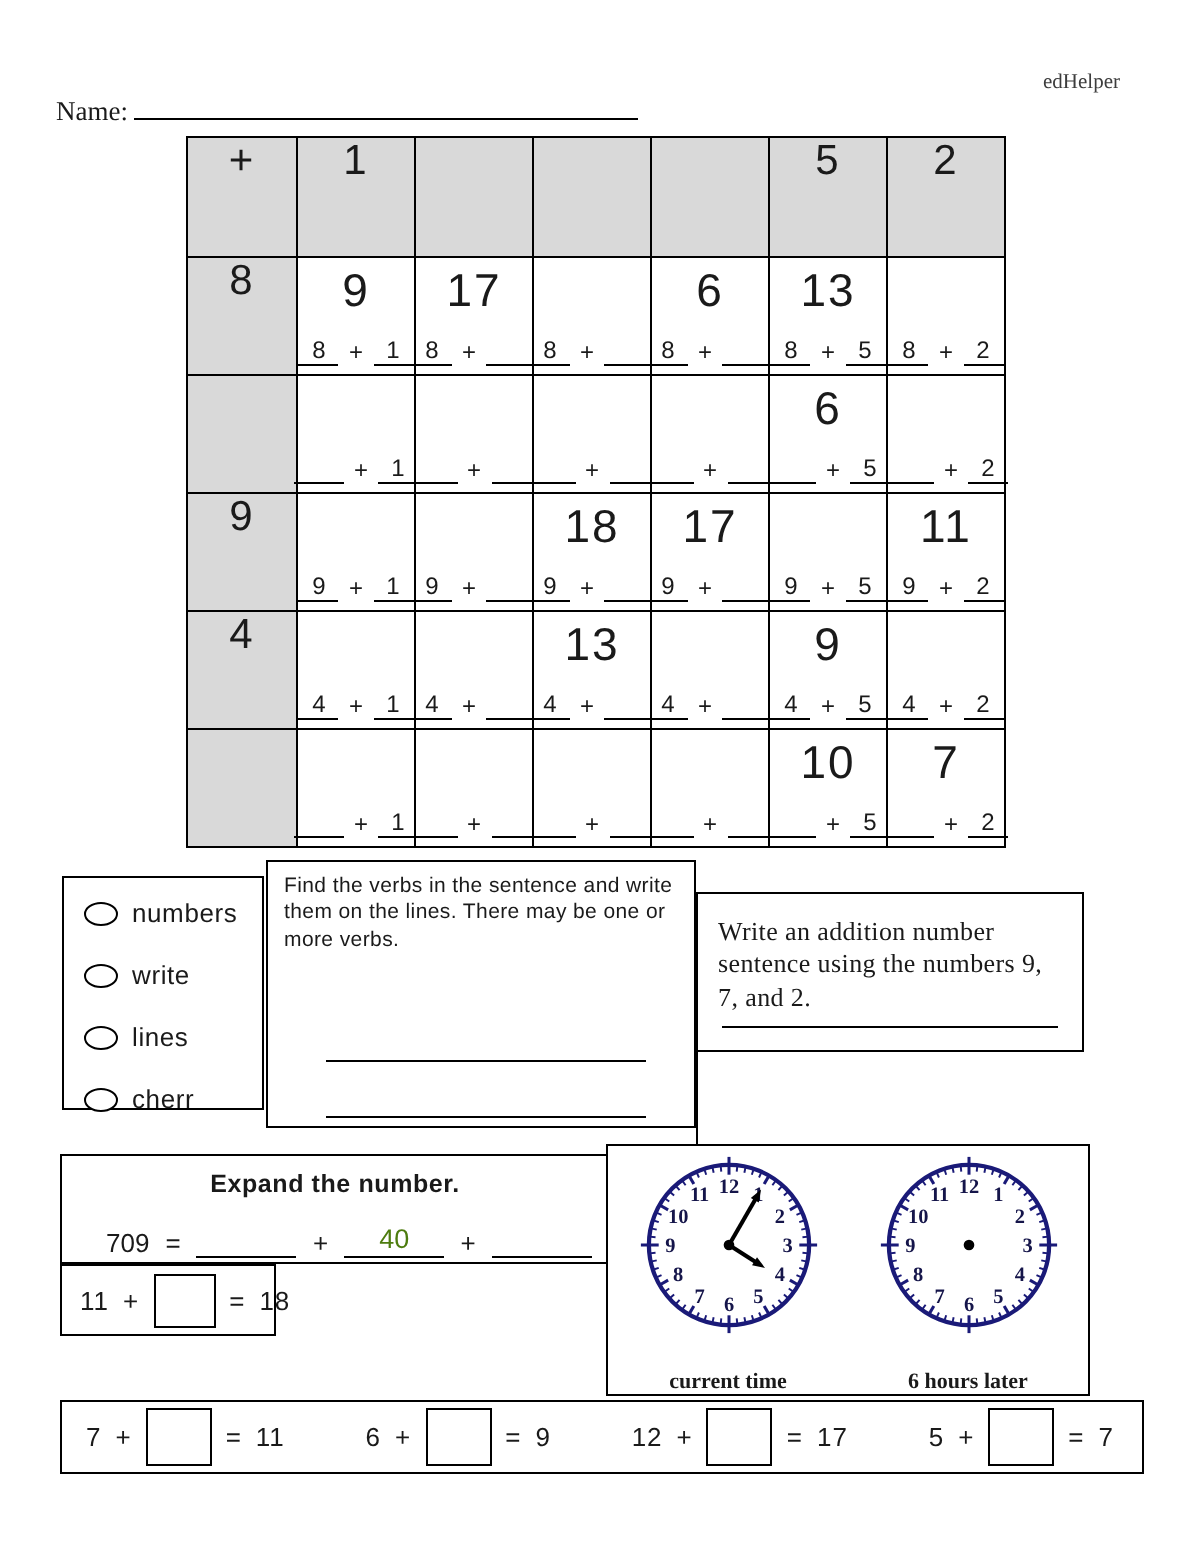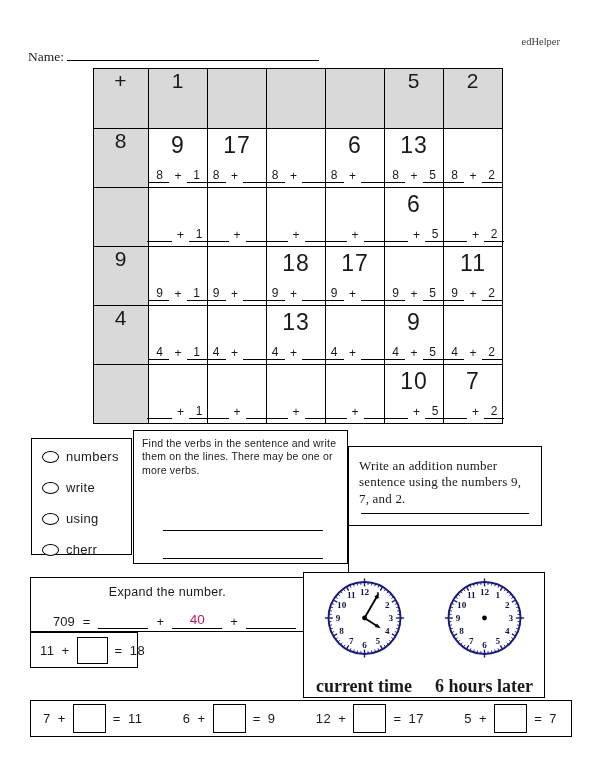"using" span.opt-label { text: using -> lines }
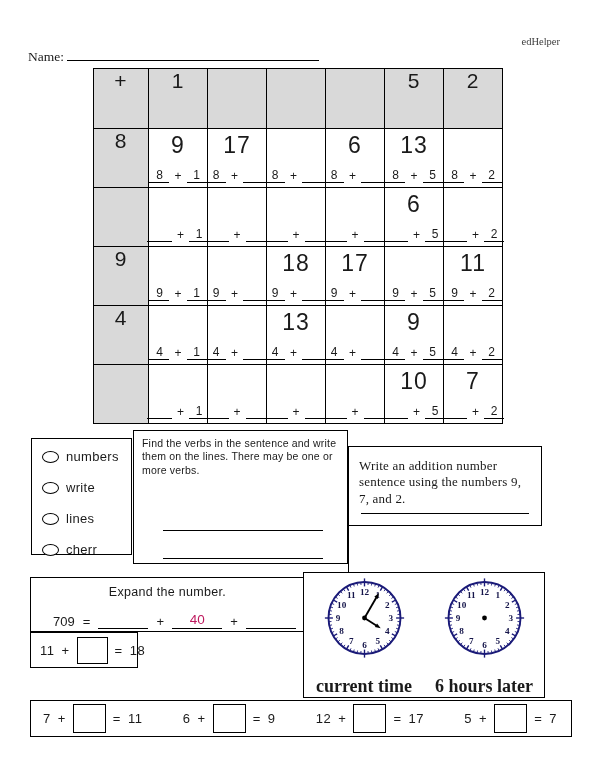"Expand the number." .ex-title { font-weight: none -> bold }
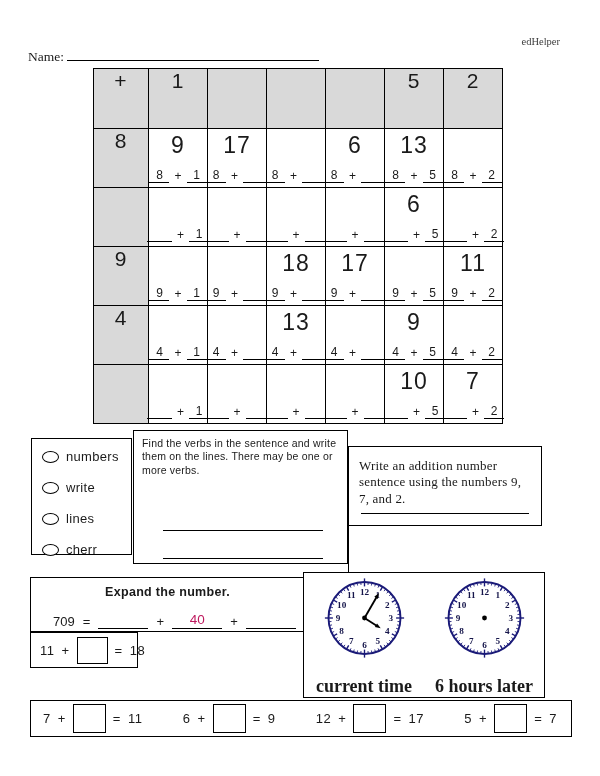"40" .blue-fill { color: #be185d -> #4d7c0f }
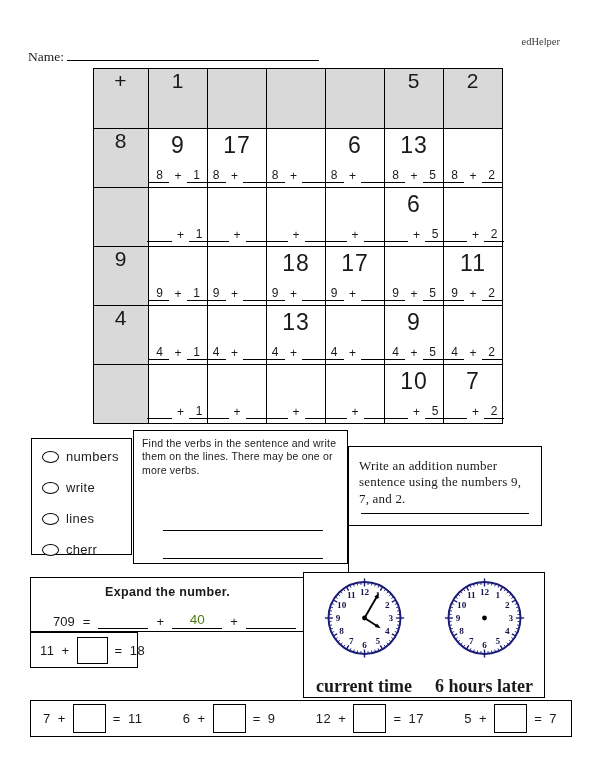"current time" .clock-label { font-size: 18px -> 11px }
